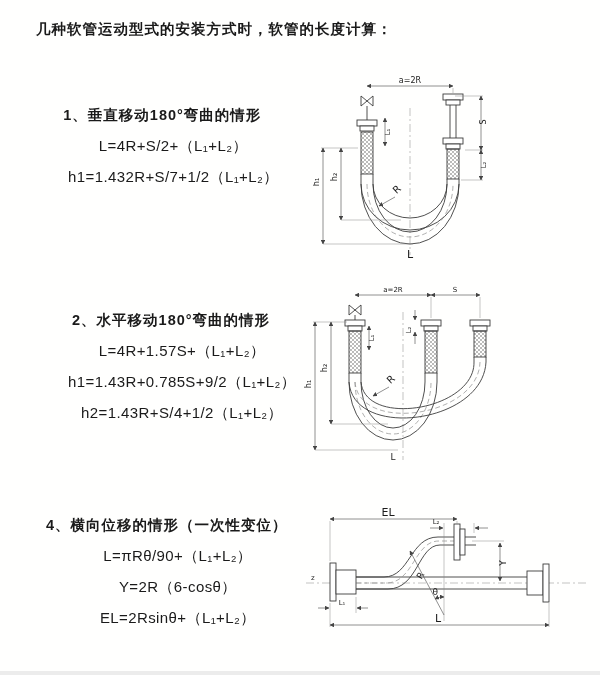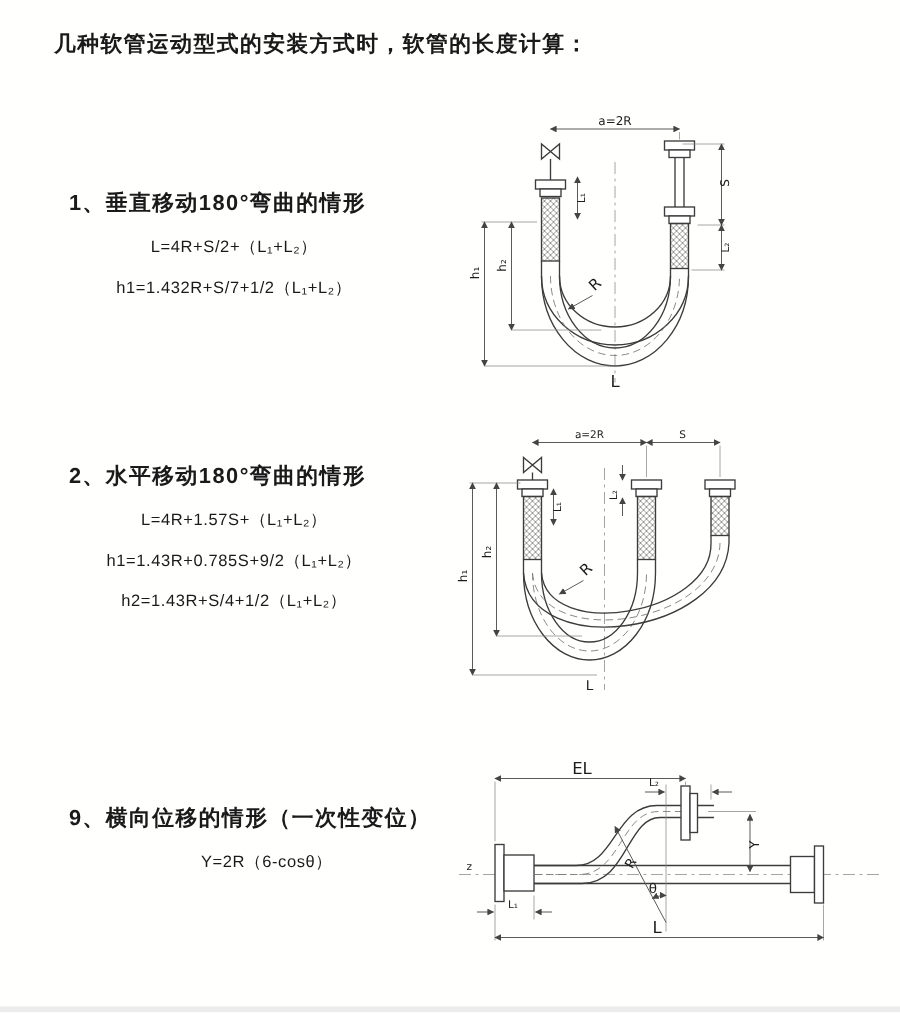"1、垂直移动180°弯曲的情形" .sec { margin-top: 20px -> none }
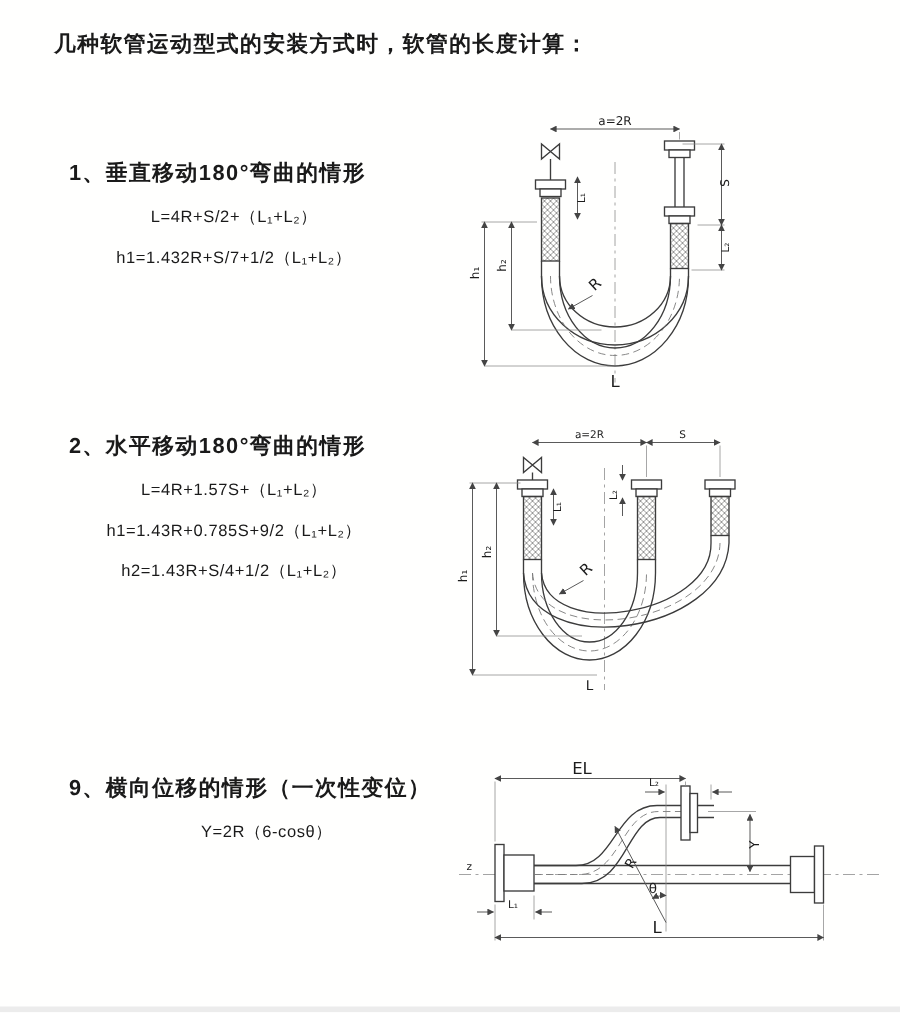"L=4R+S/2+（L₁+L₂）" .sec .f { font-size: 11px -> 15px }
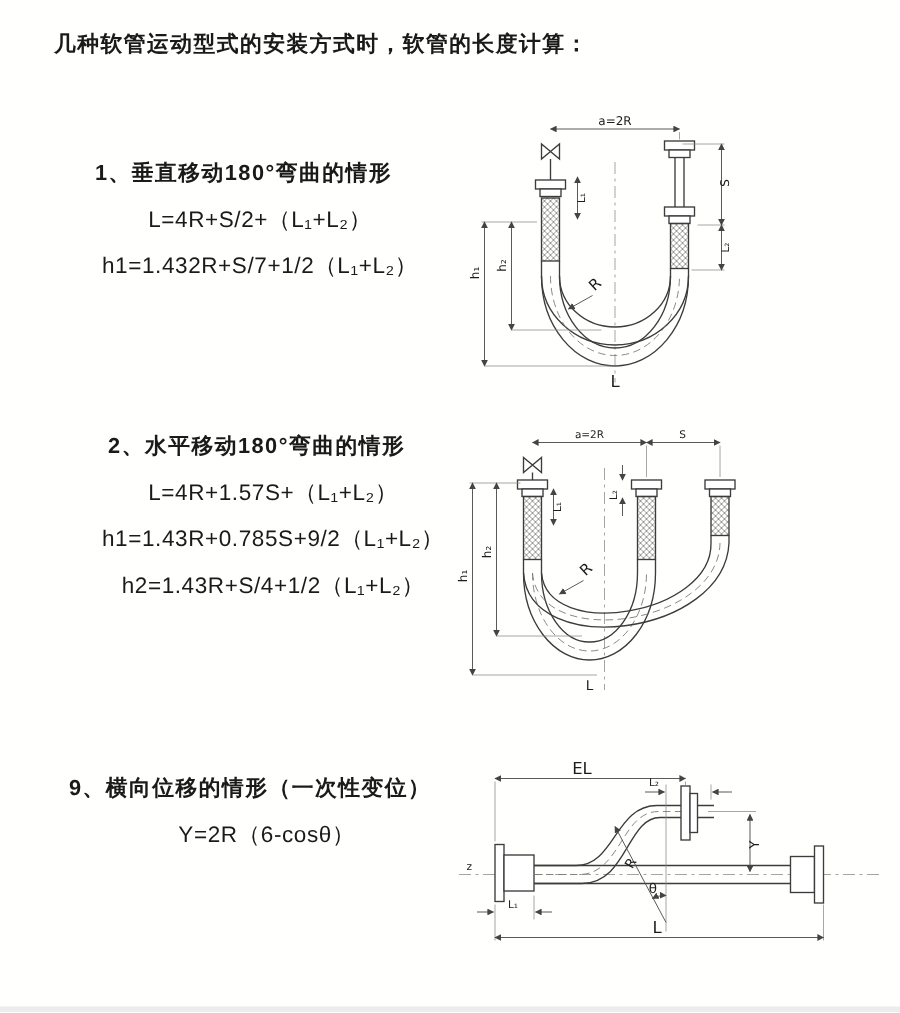"2、水平移动180°弯曲的情形" section.sec { top: 288px -> 311px }
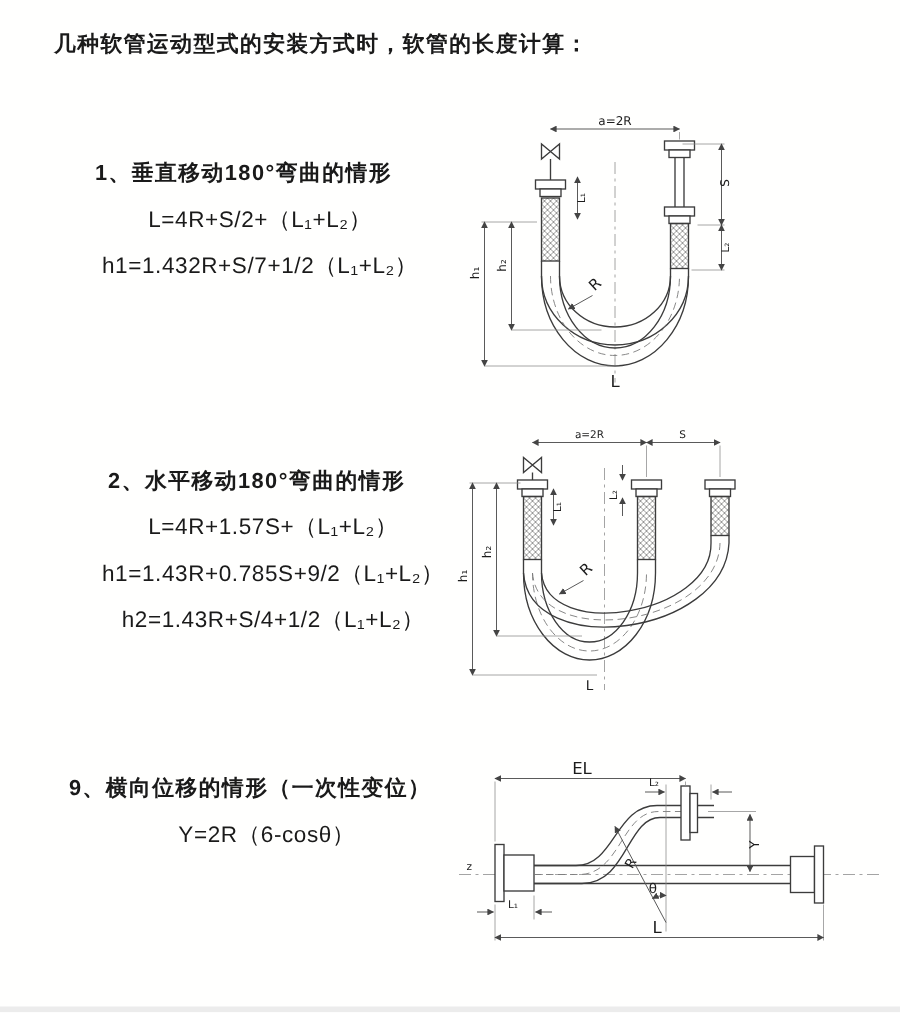"9、横向位移的情形（一次性变位）" div.h { text: 9 -> 4 }
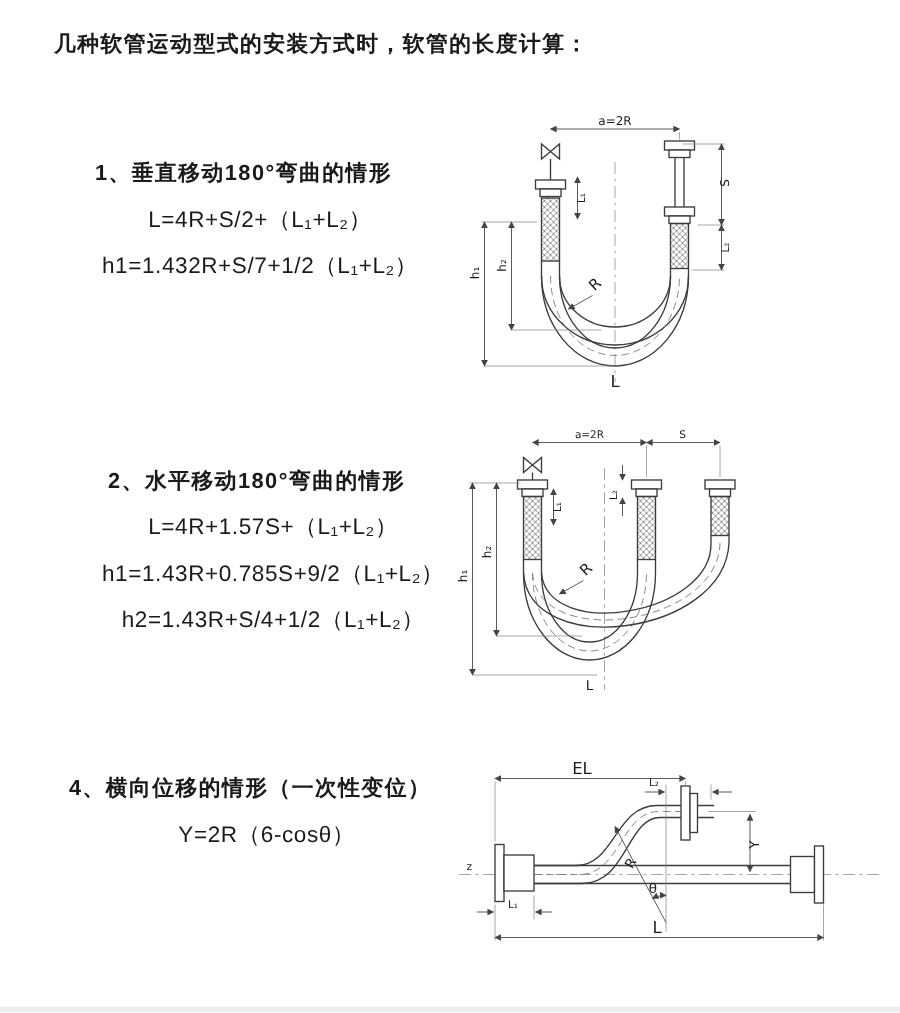"L=πRθ/90+（L₁+L₂）" div.f { html: none -> <div>L=πRθ/90+（L₁+L₂）</div> }
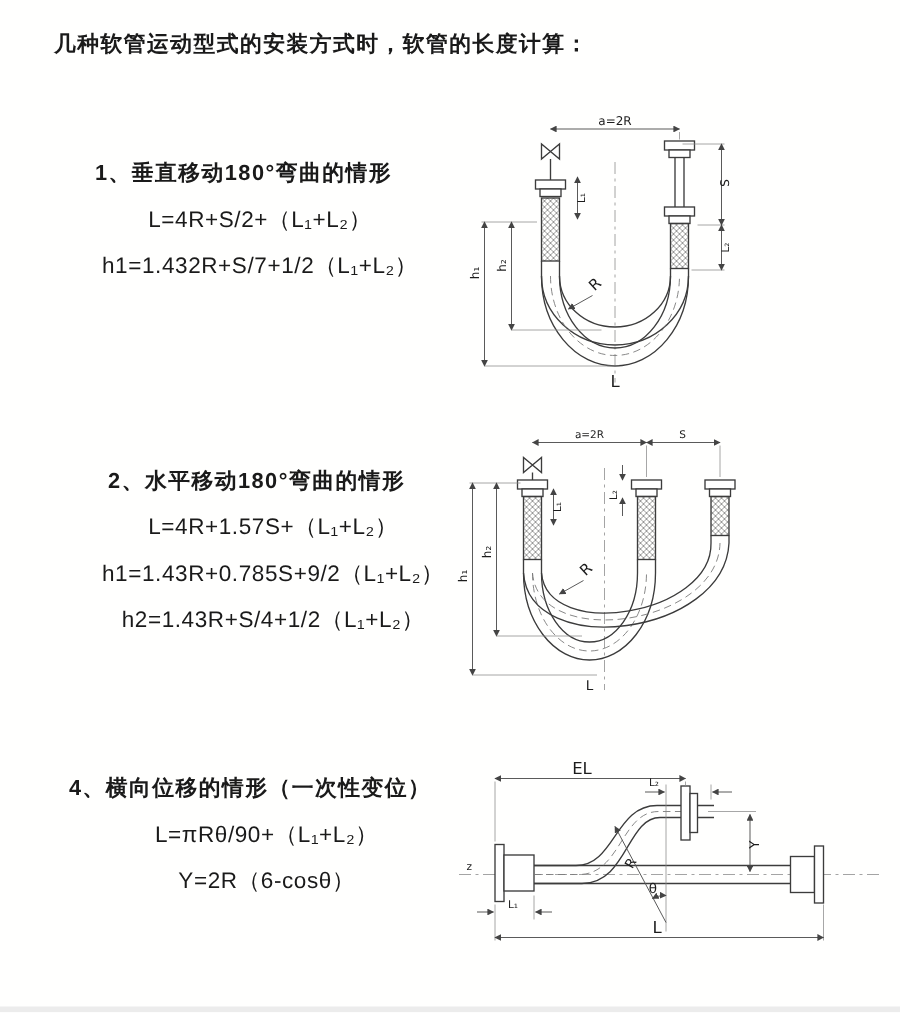"EL=2Rsinθ+（L₁+L₂）" div.f { html: none -> <div>EL=2Rsinθ+（L₁+L₂）</div> }
